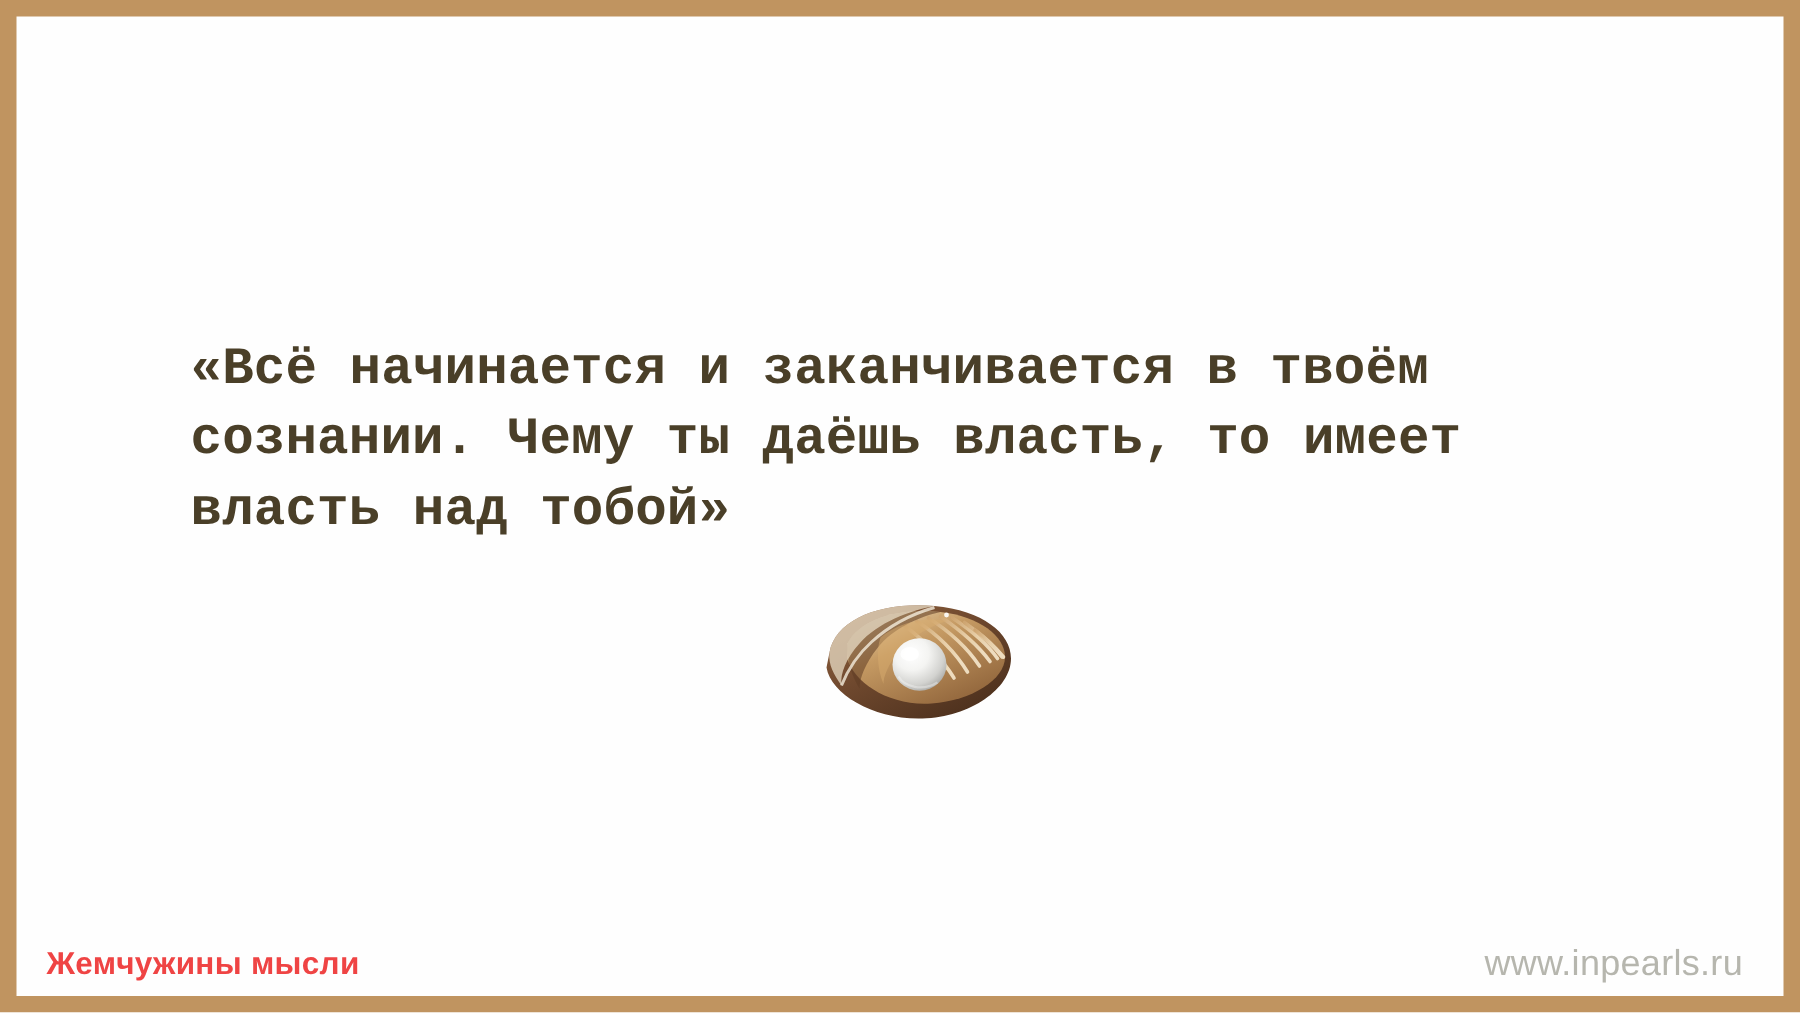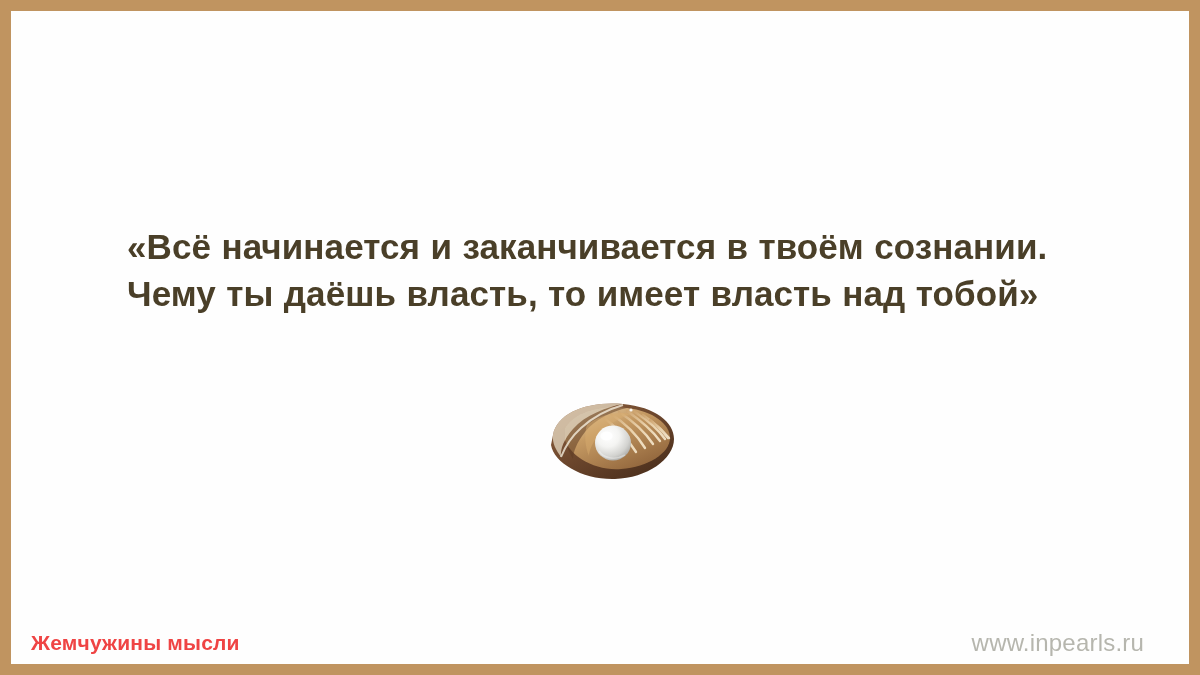"«Всё начинается и заканчивается в" .quote-text { font-family: Liberation Sans, sans-serif -> Liberation Mono, monospace }
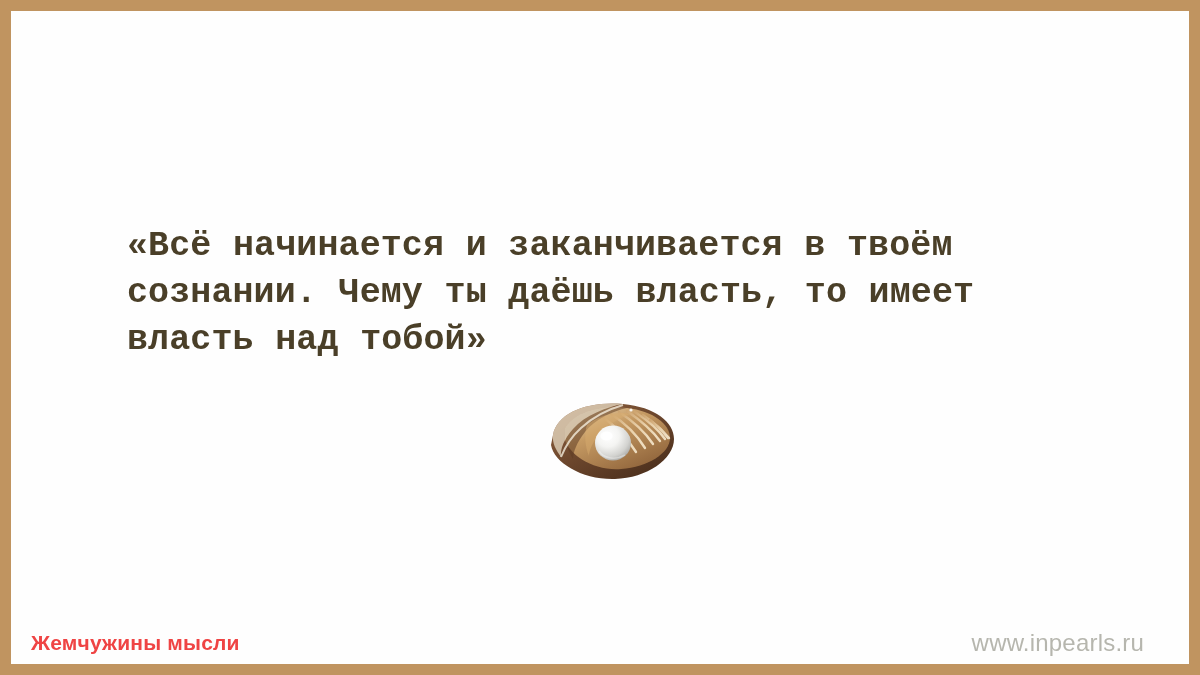"www.inpearls.ru" .footer-right { right: 45px -> 27px }
